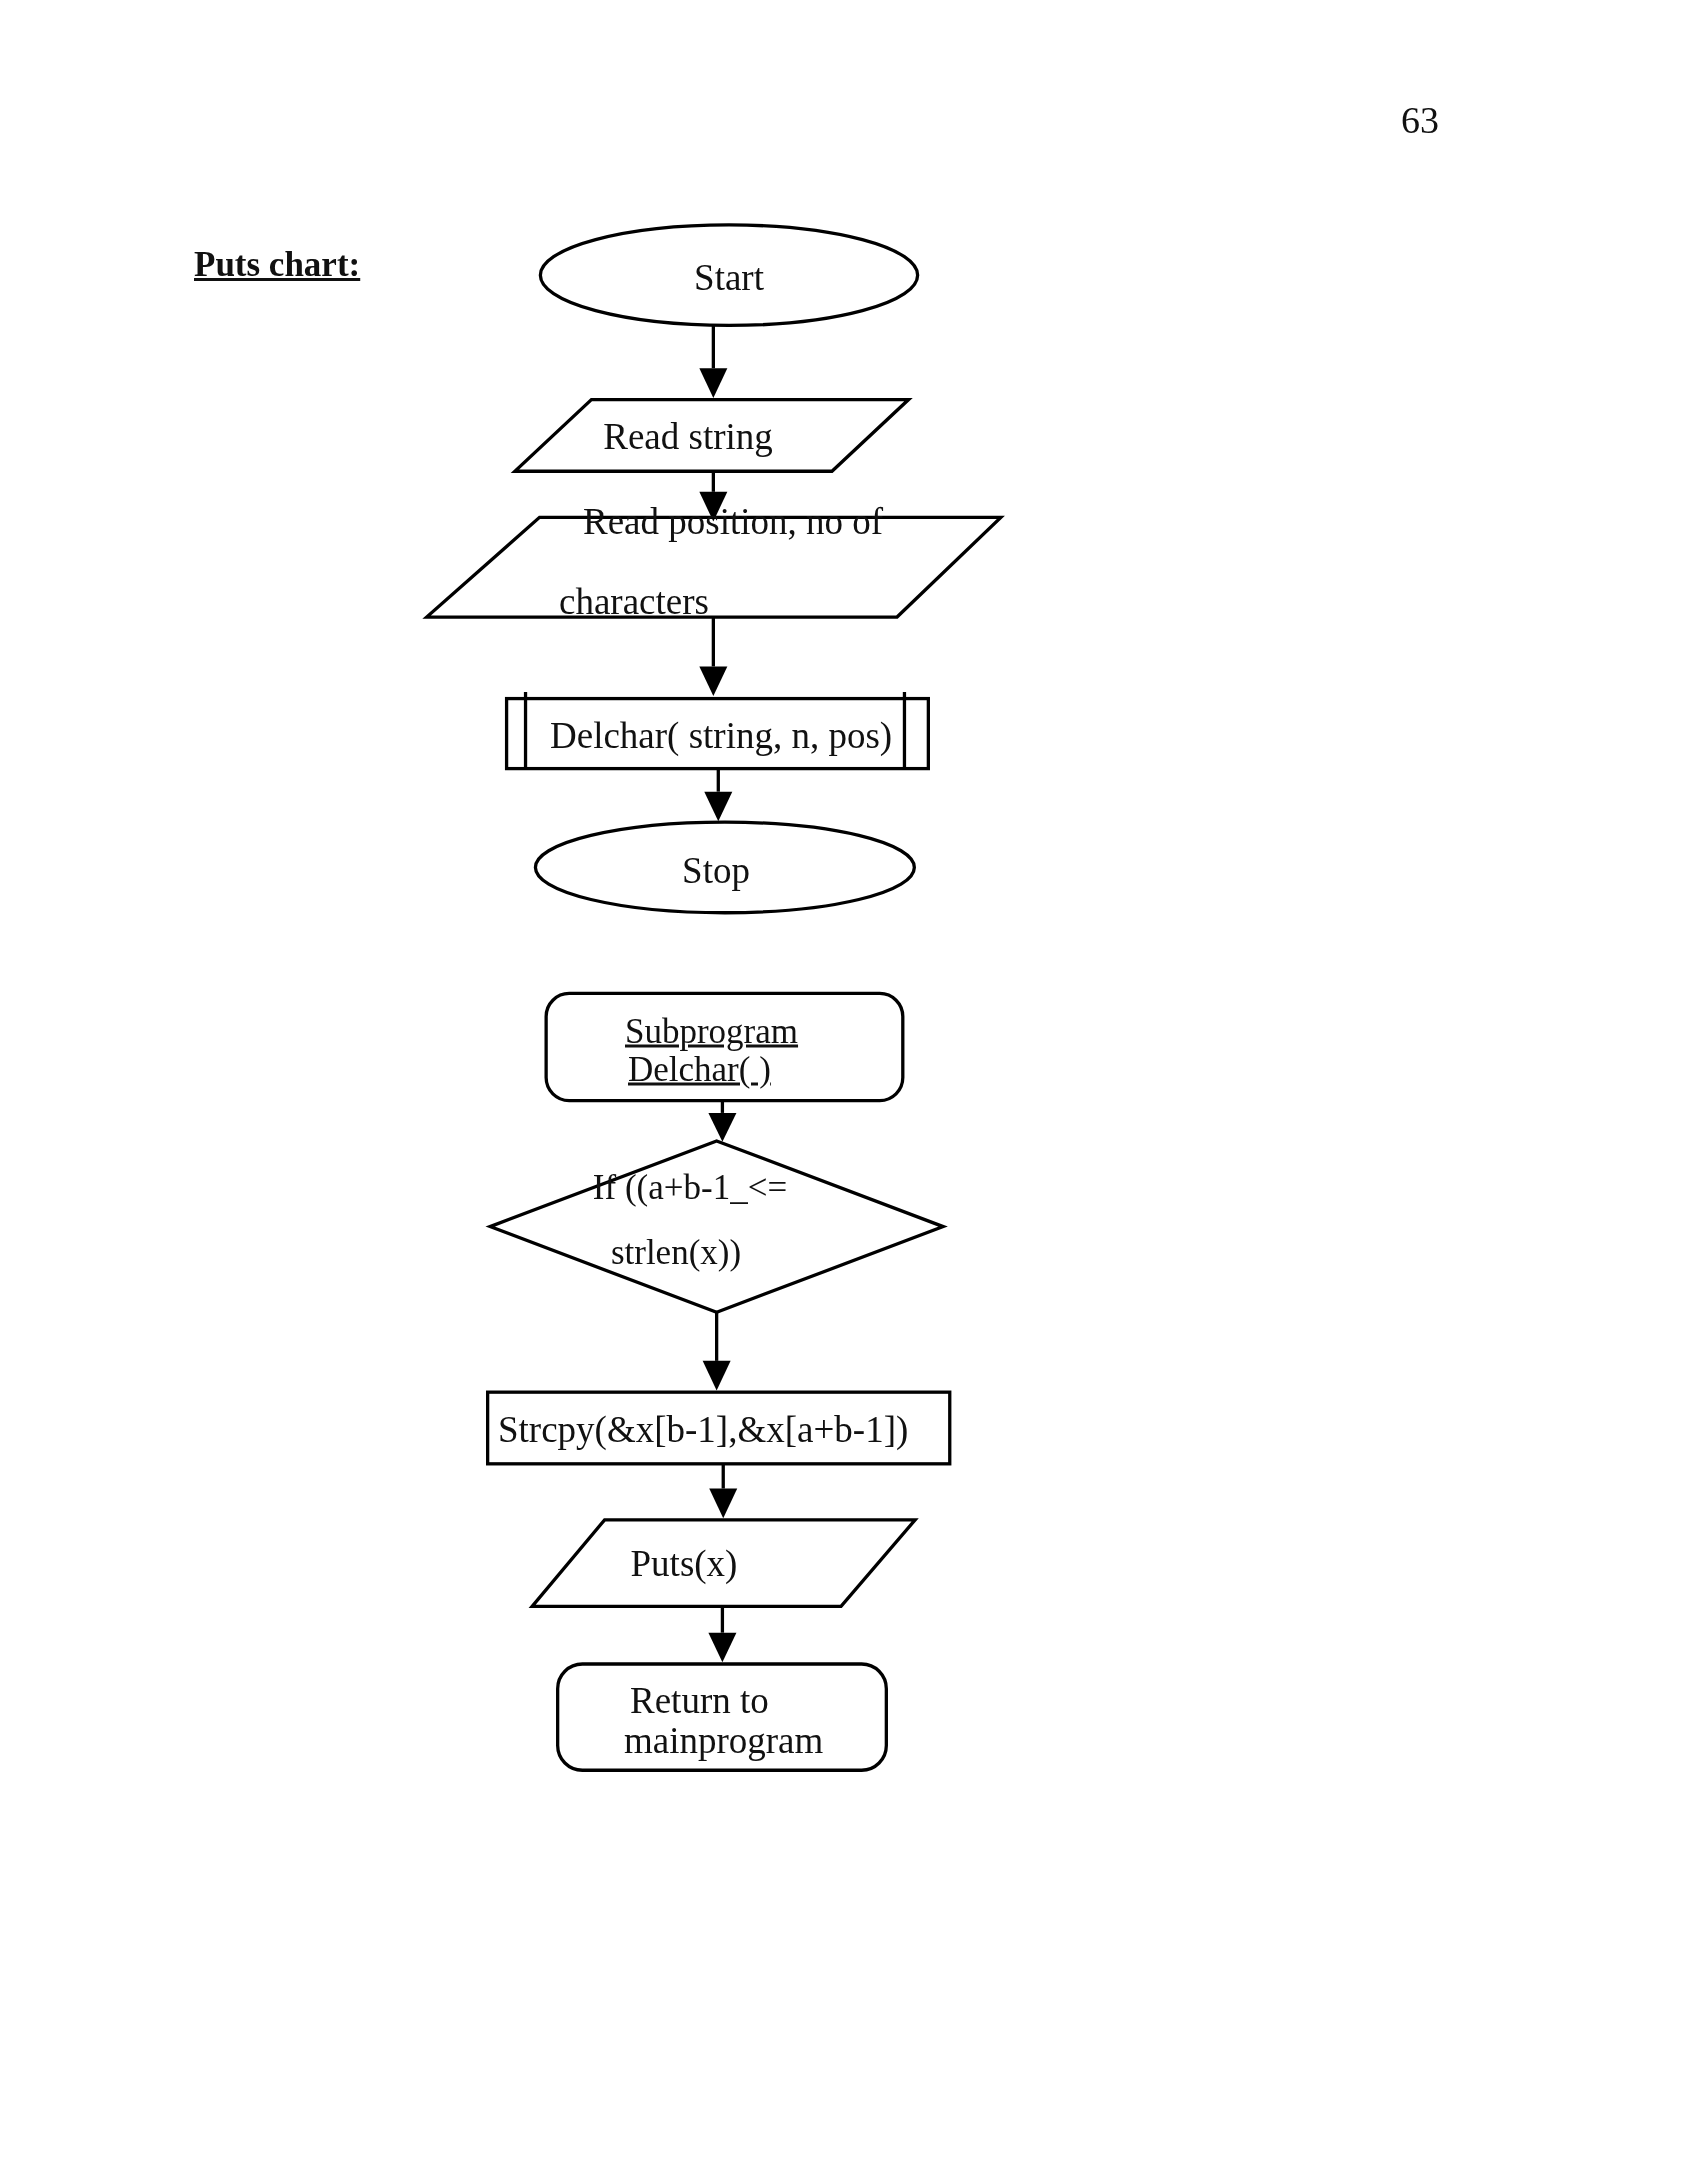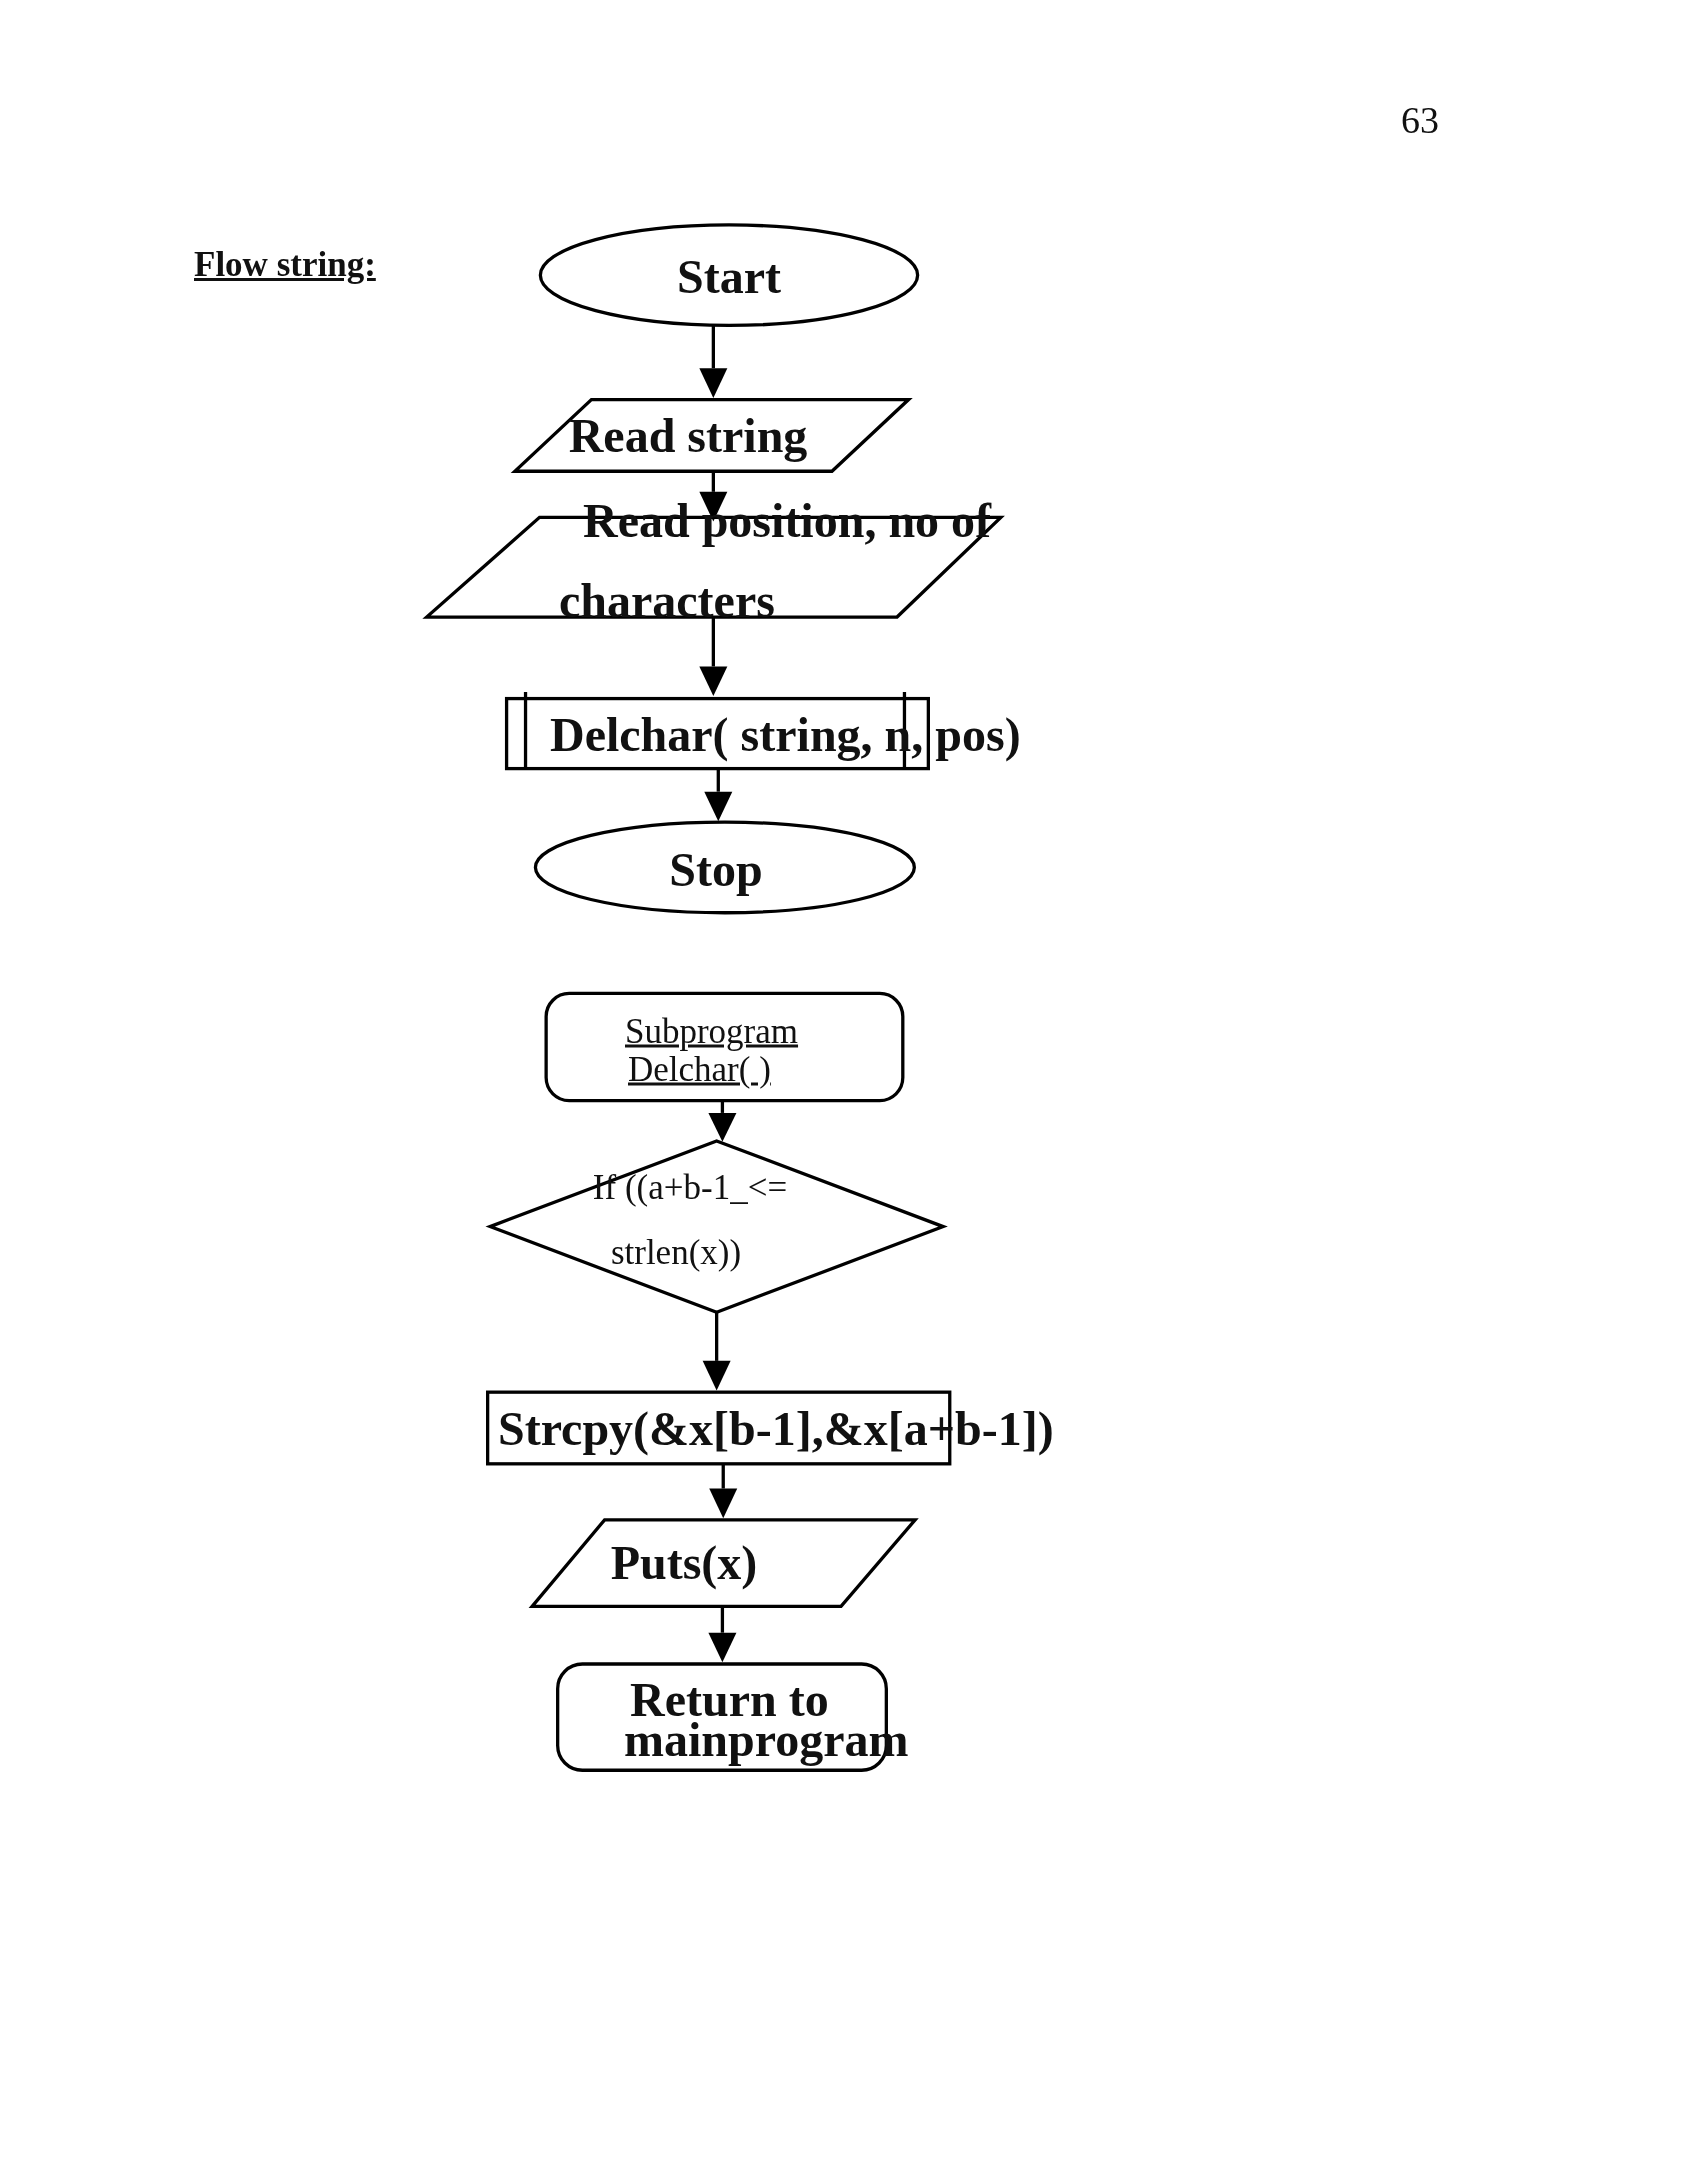"Flow string:" div.txt { text: Flow string -> Puts chart }
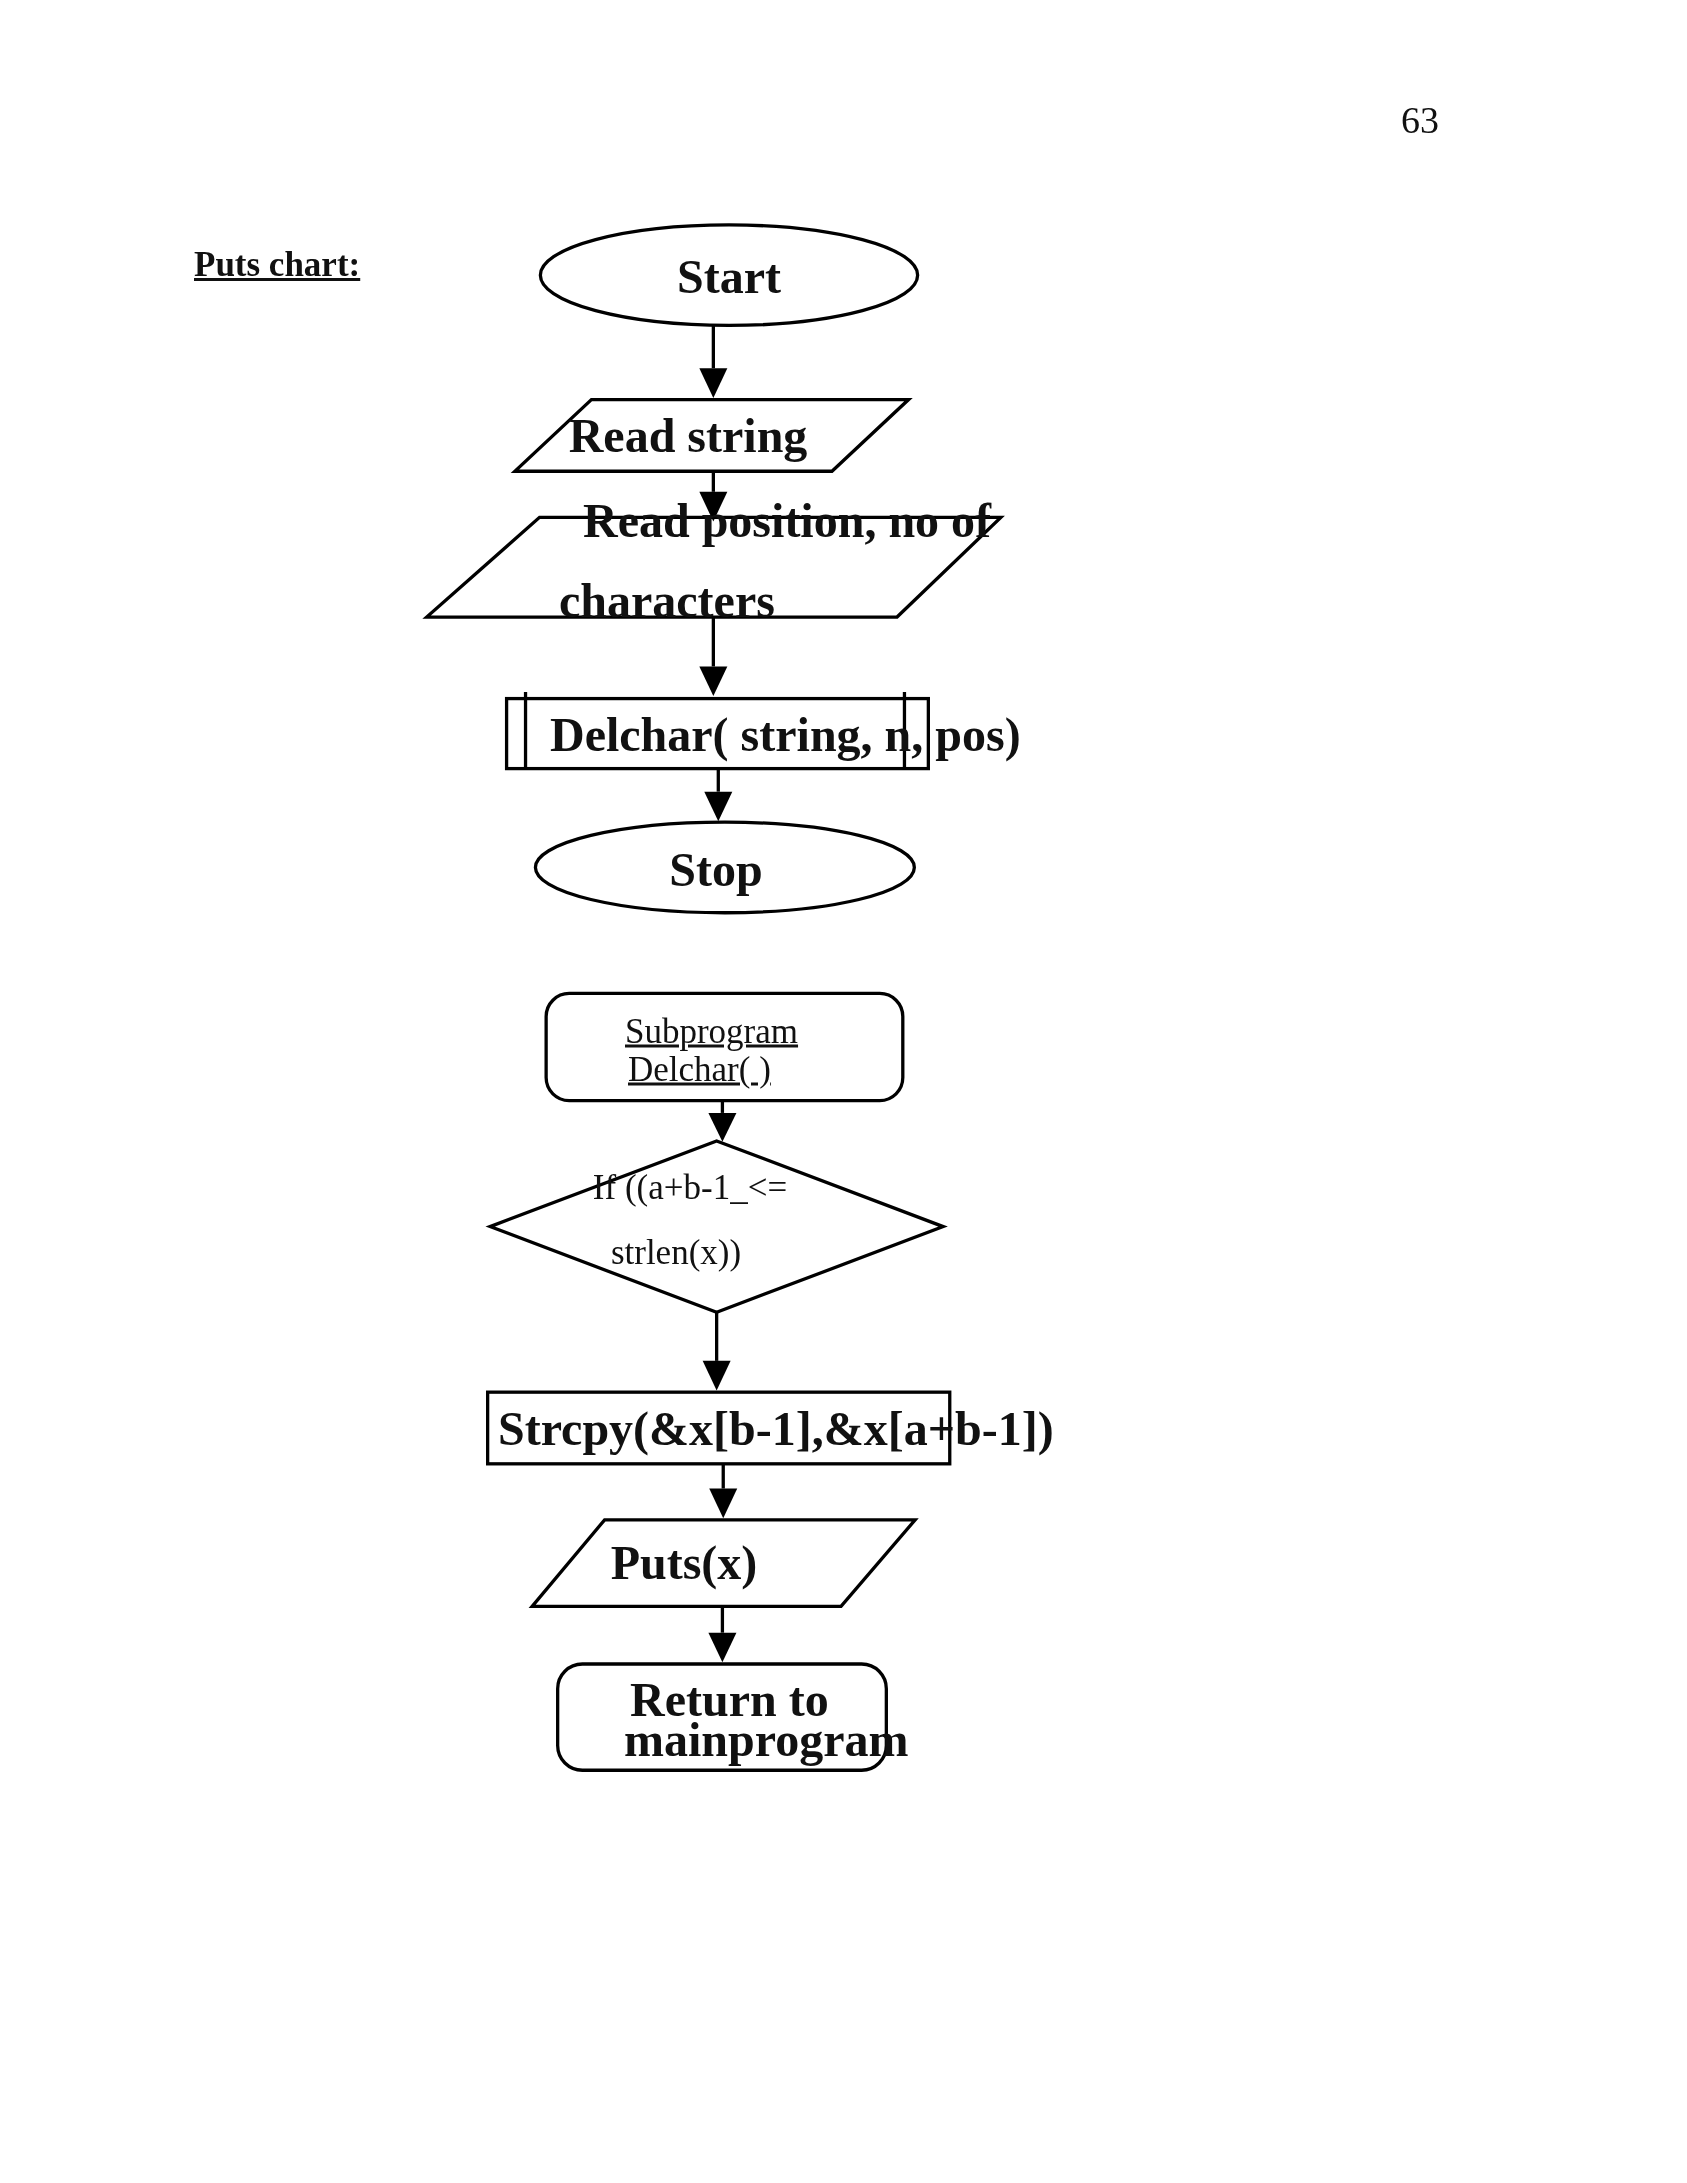"Start" .f44 { font-size: 48px -> 37px; font-weight: bold -> none }
